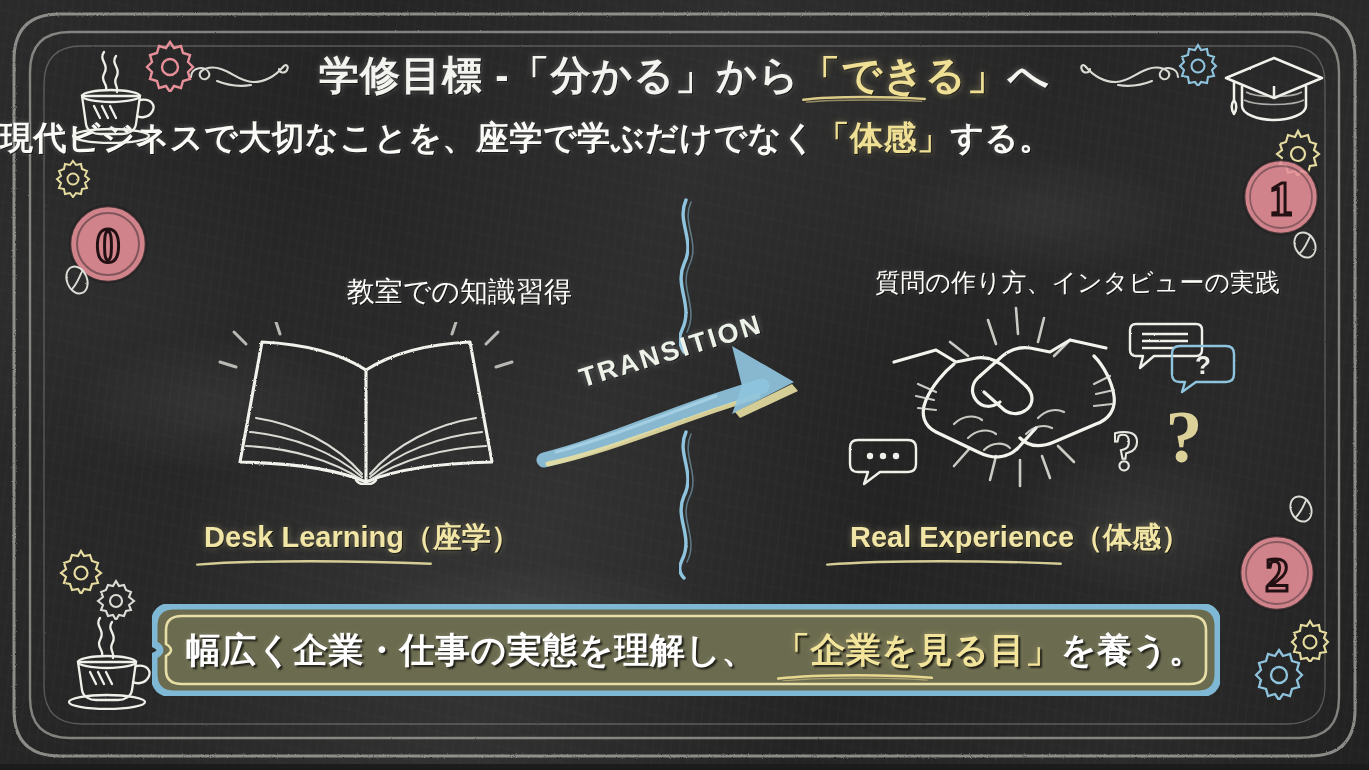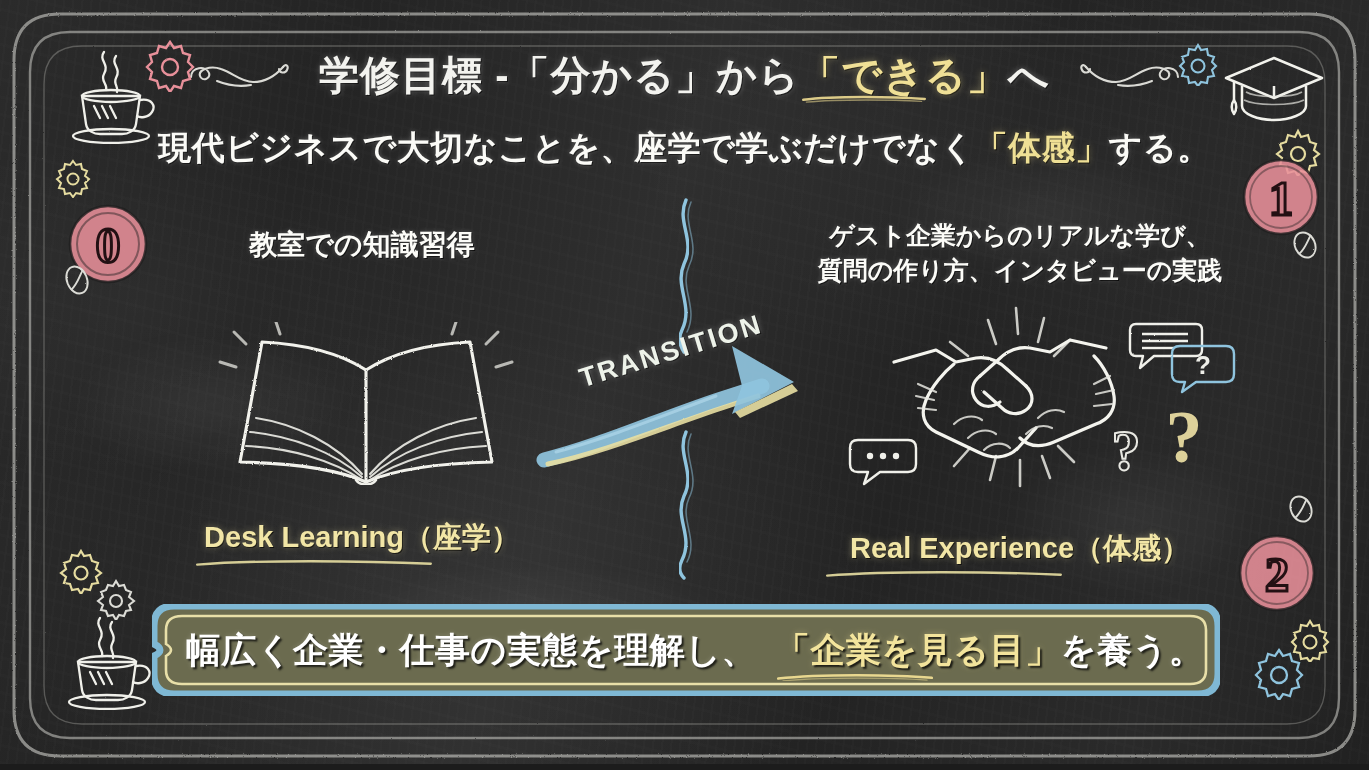"現代ビジネスで大切なことを、座学で学ぶだけでなく「体感」する。" .subtitle { text-align: center -> left; top: 126px -> 116px }
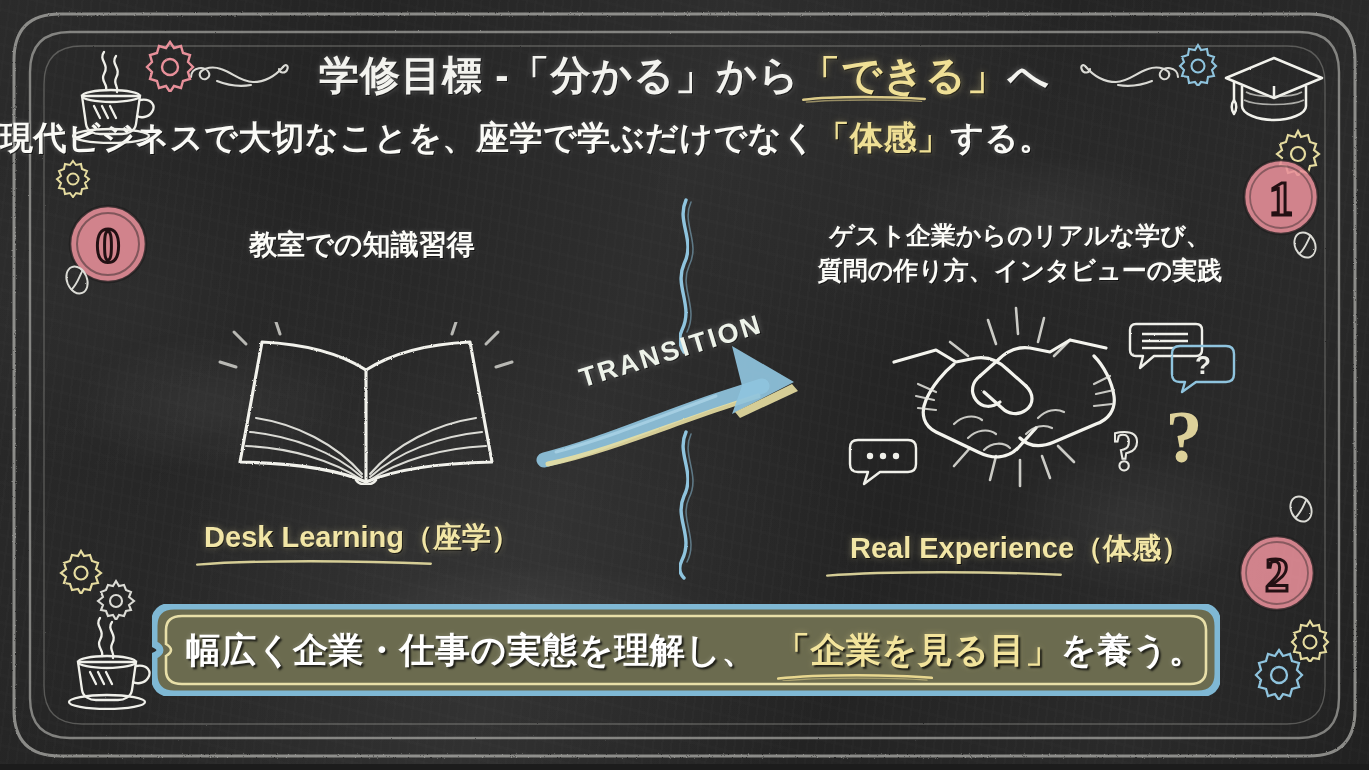"教室での知識習得" .col-head { font-weight: 700 -> 400; margin-top: none -> 47px; text-align: center -> right }
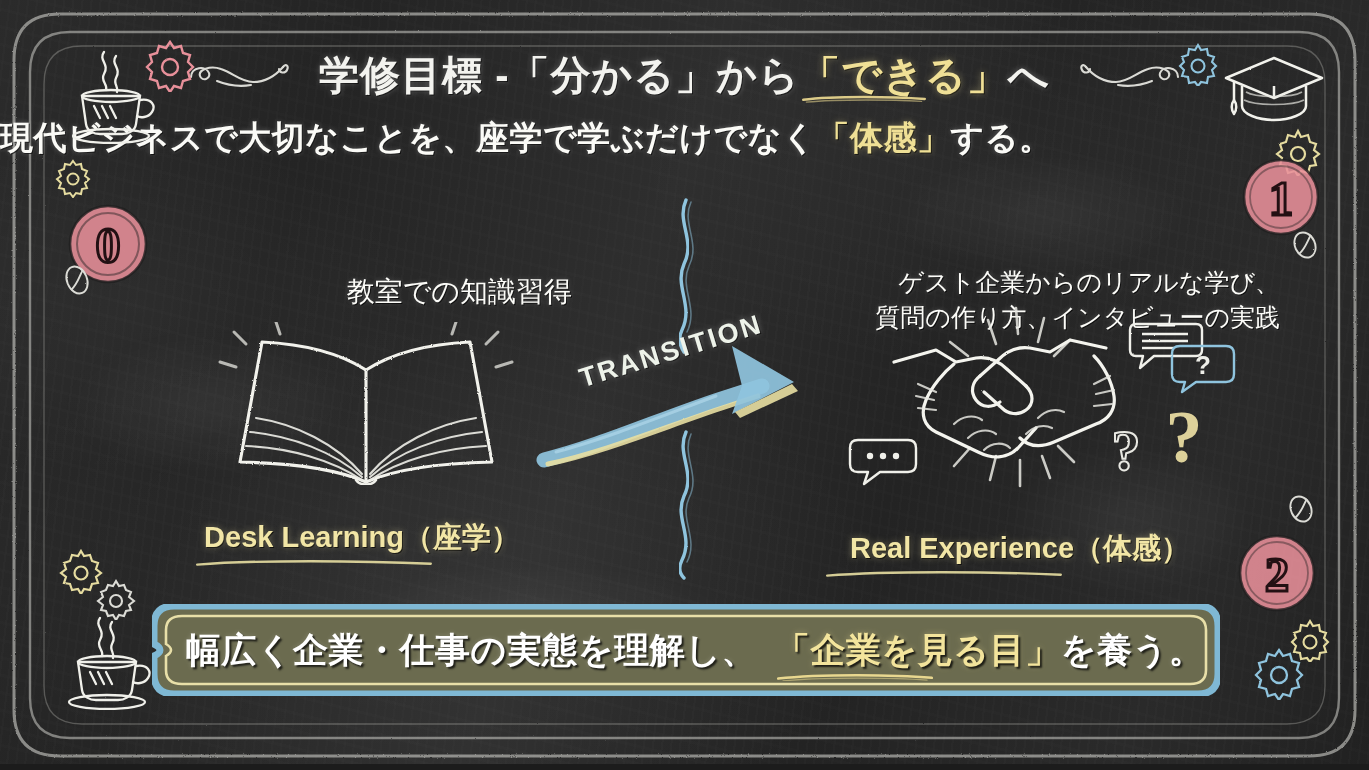"ゲスト企業からのリアルな学び、" div { html: <div>ゲスト企業からのリアルな学び、</div> -> none }
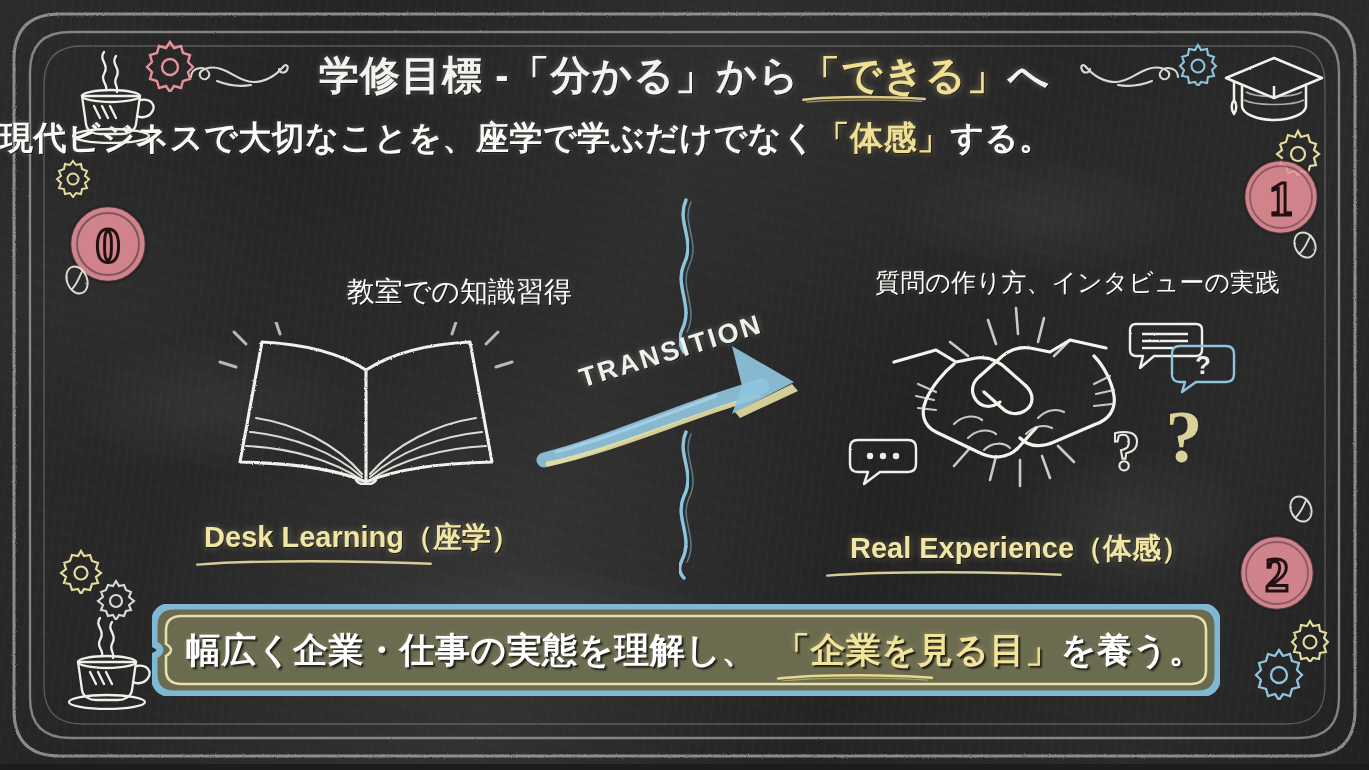"Real Experience（体感）" #right-label { margin-top: 11px -> none }
